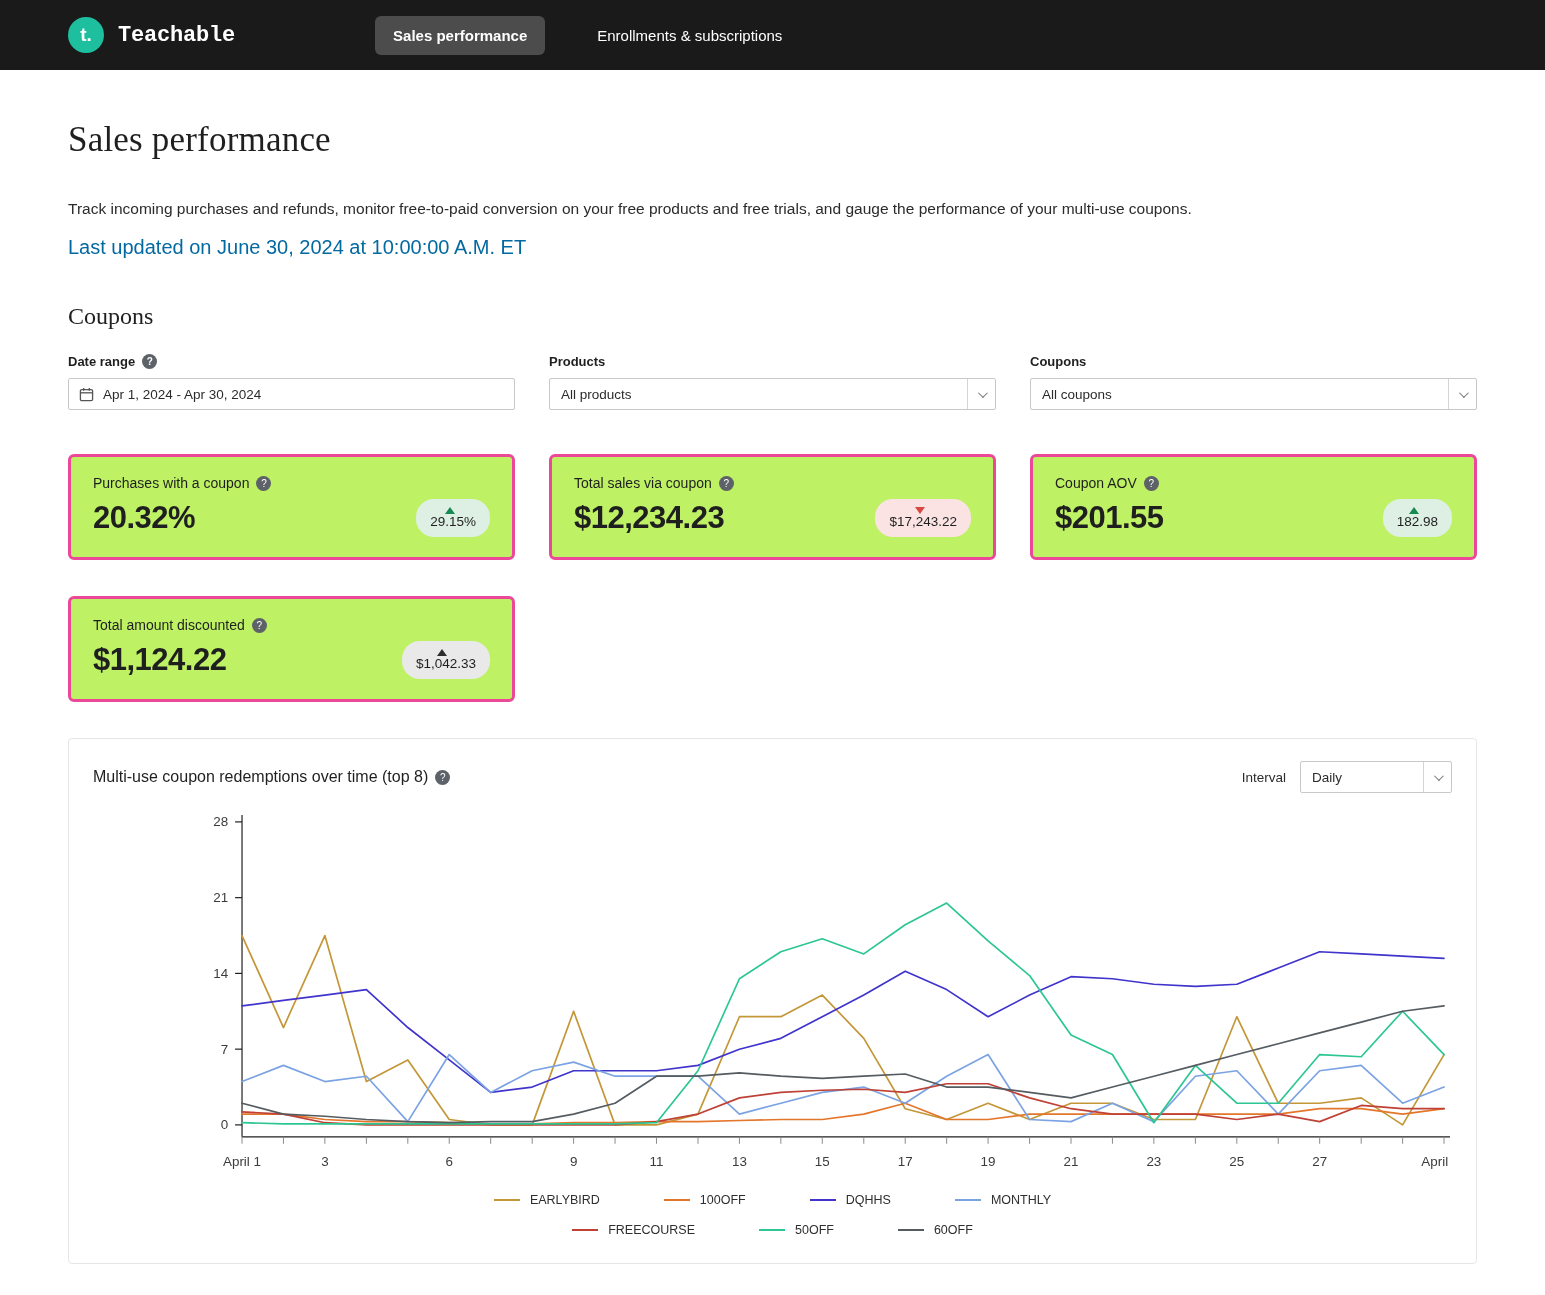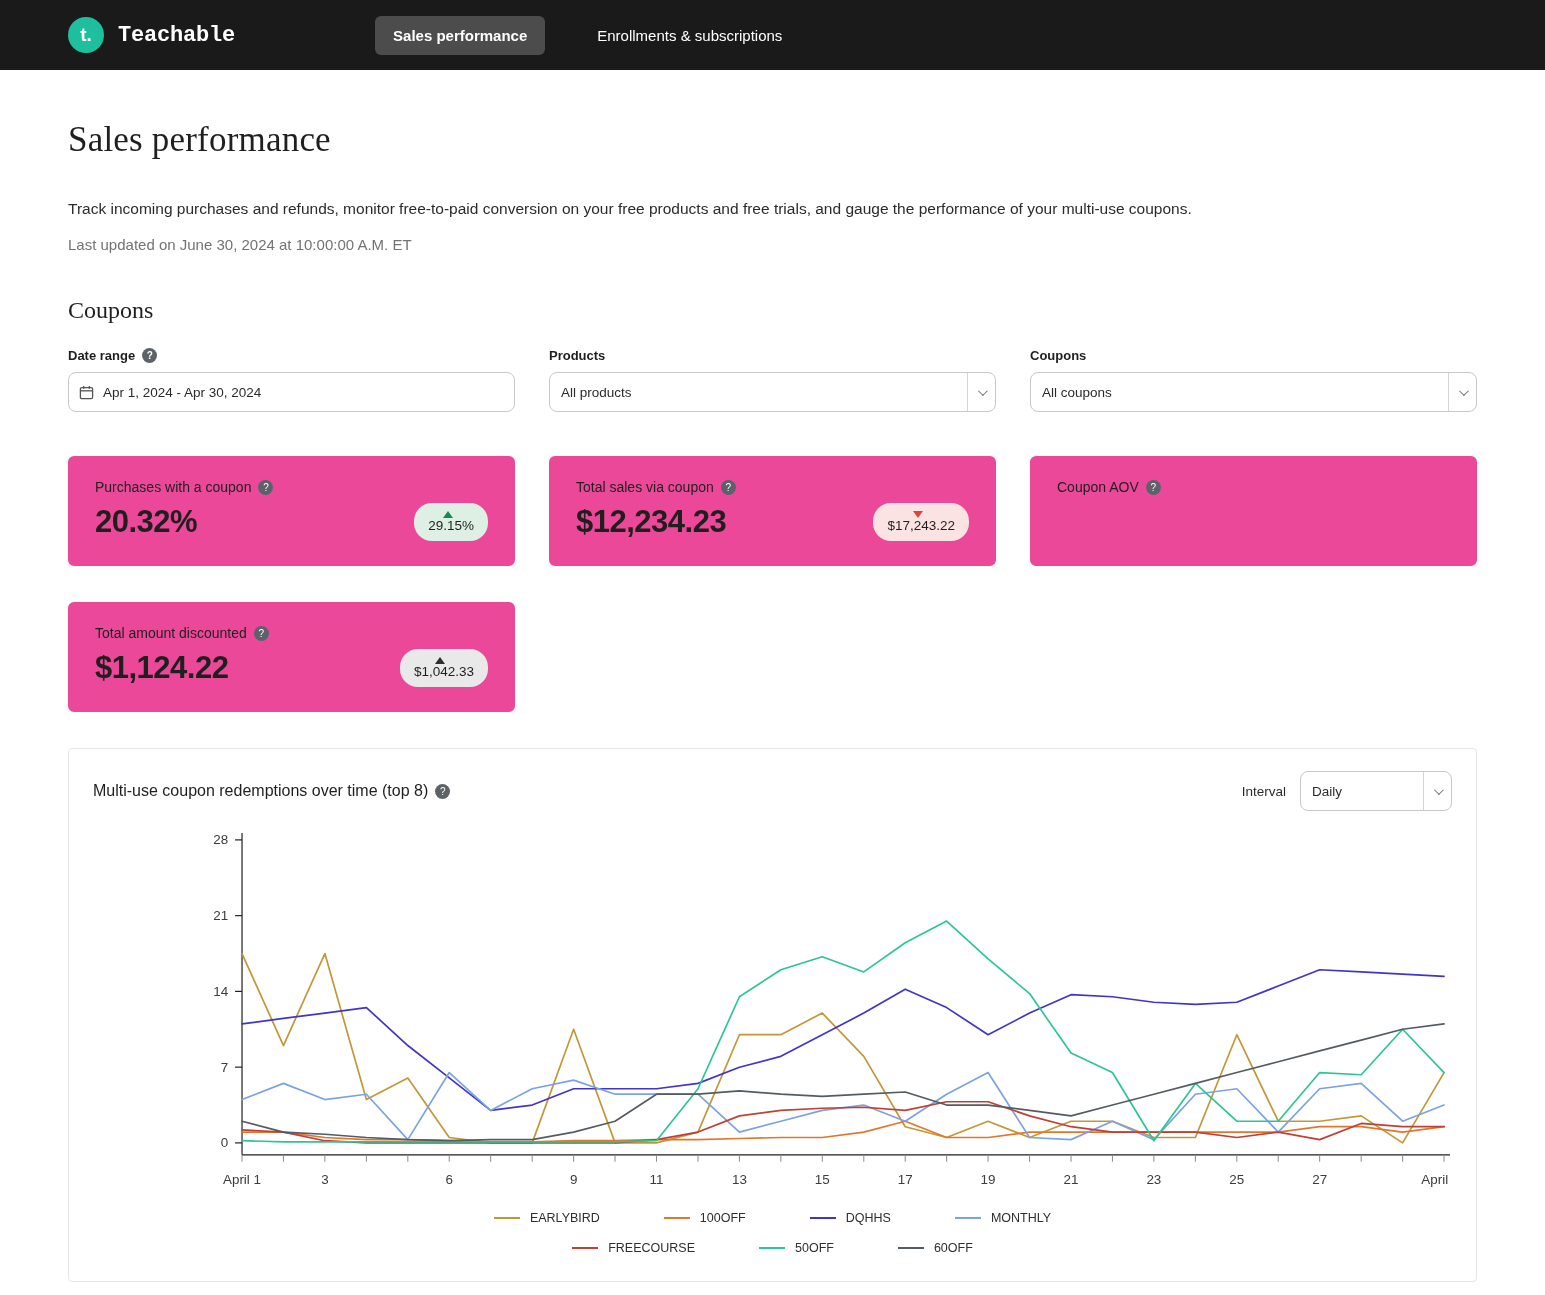"Last updated on June 30," .updated { color: #737373 -> #0369a1; font-size: 15px -> 20px }
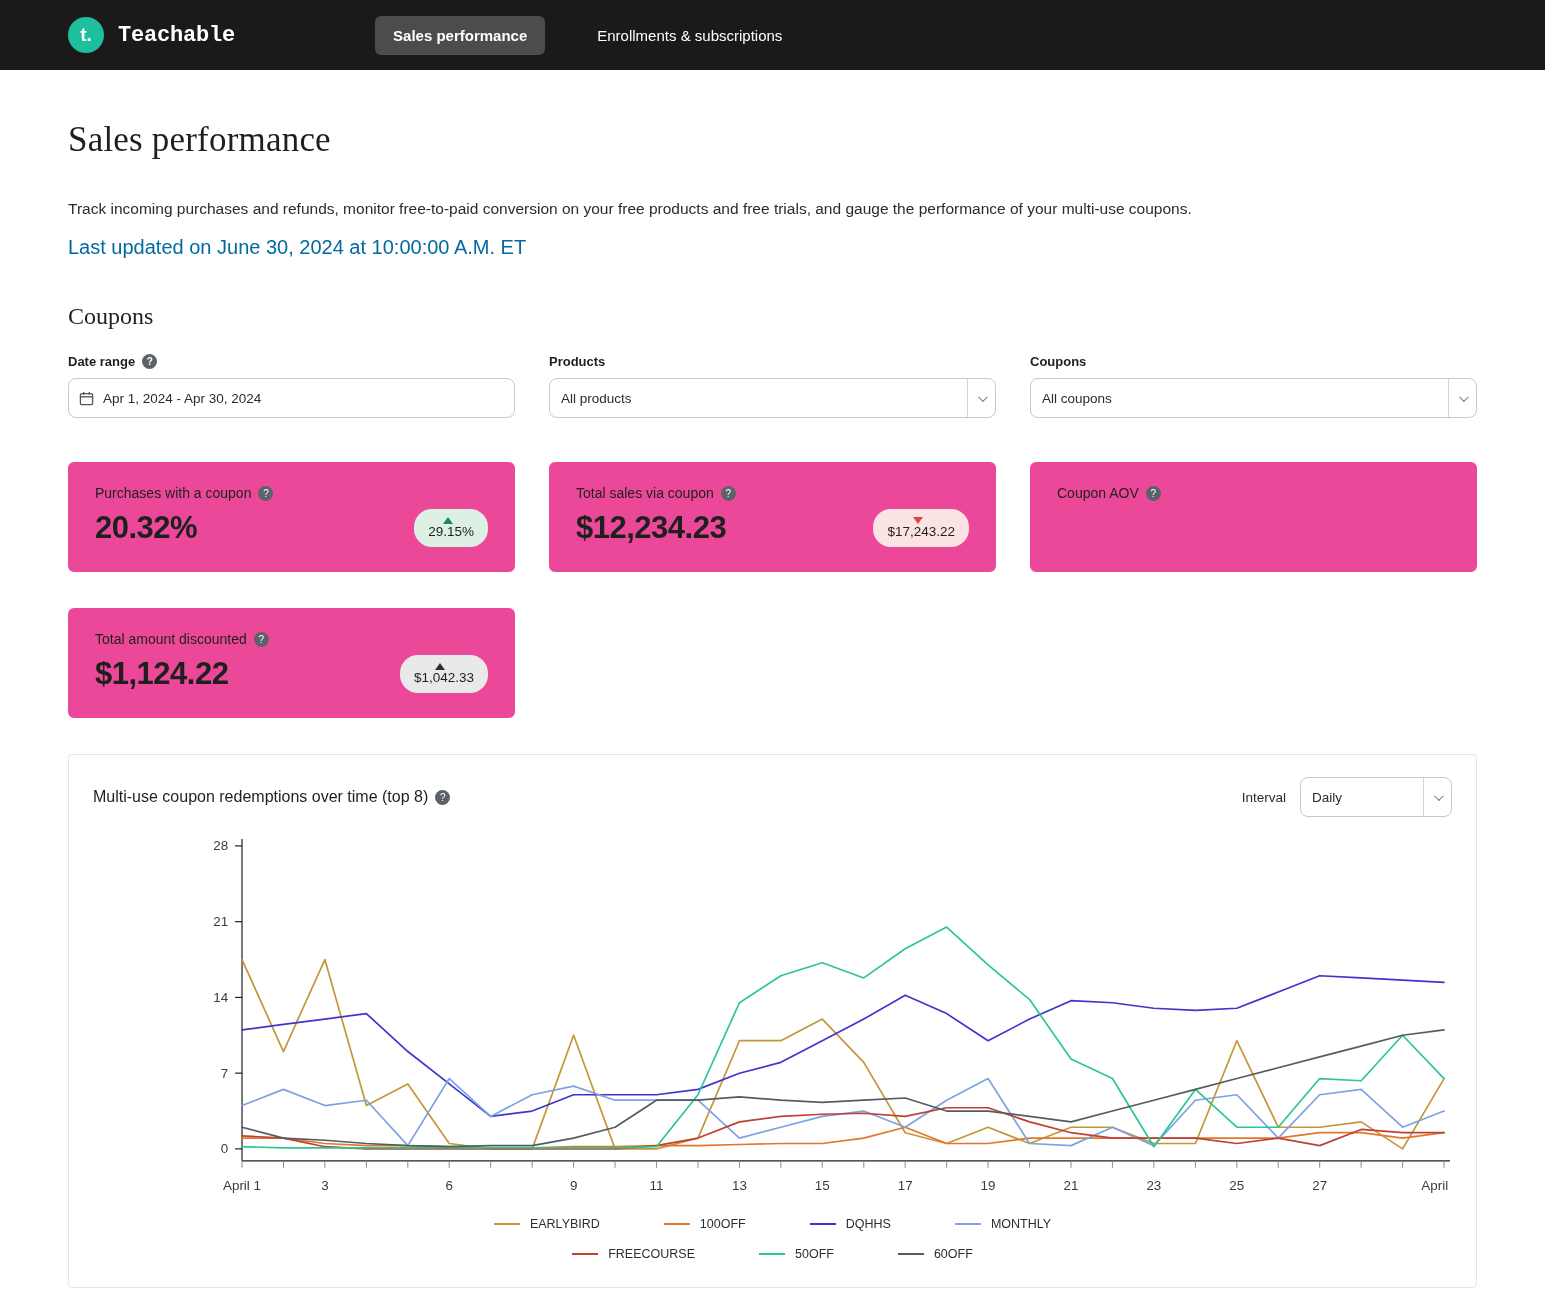"Apr 1, 2024 - Apr" .control { border-radius: 8px -> 2px; height: 40px -> 32px }
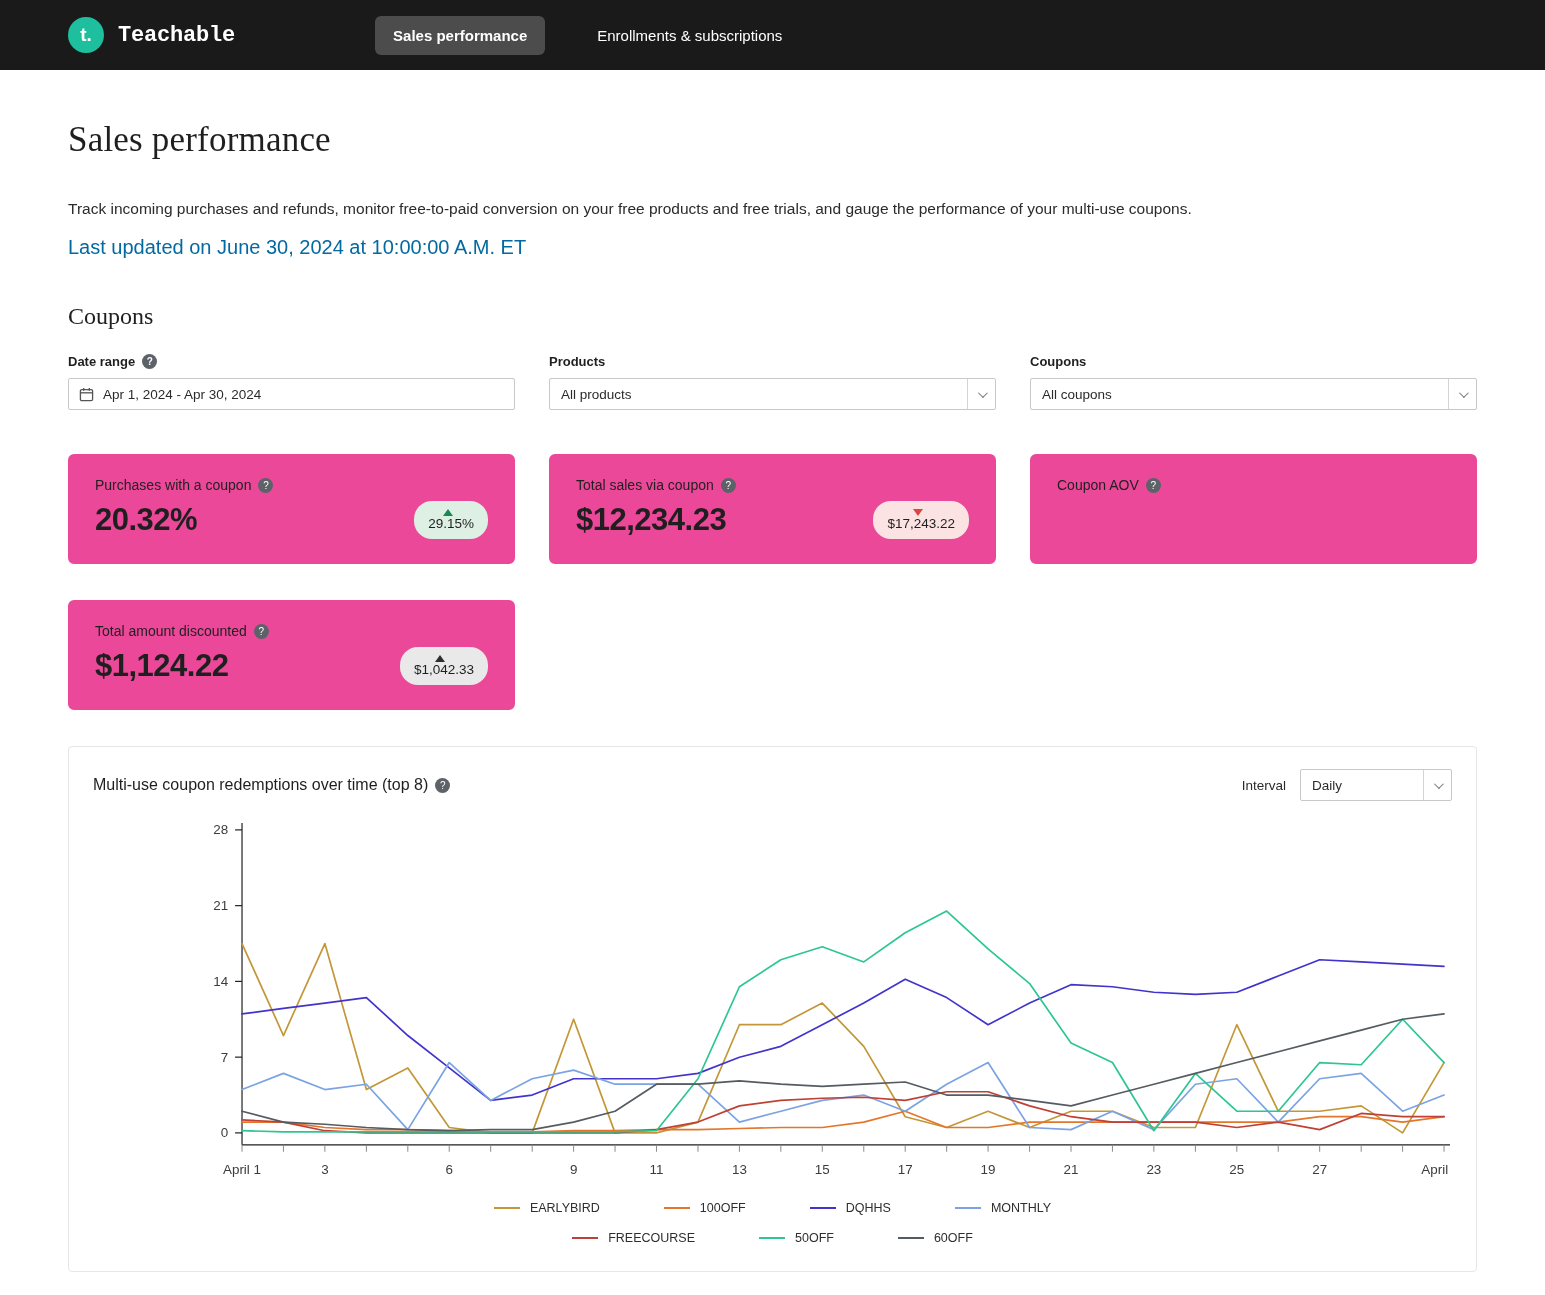"Purchases with a coupon" .stat-card { background: #ec4899 -> #bef264; border: 5px solid #ec4899 -> 3px solid #ec4899 }
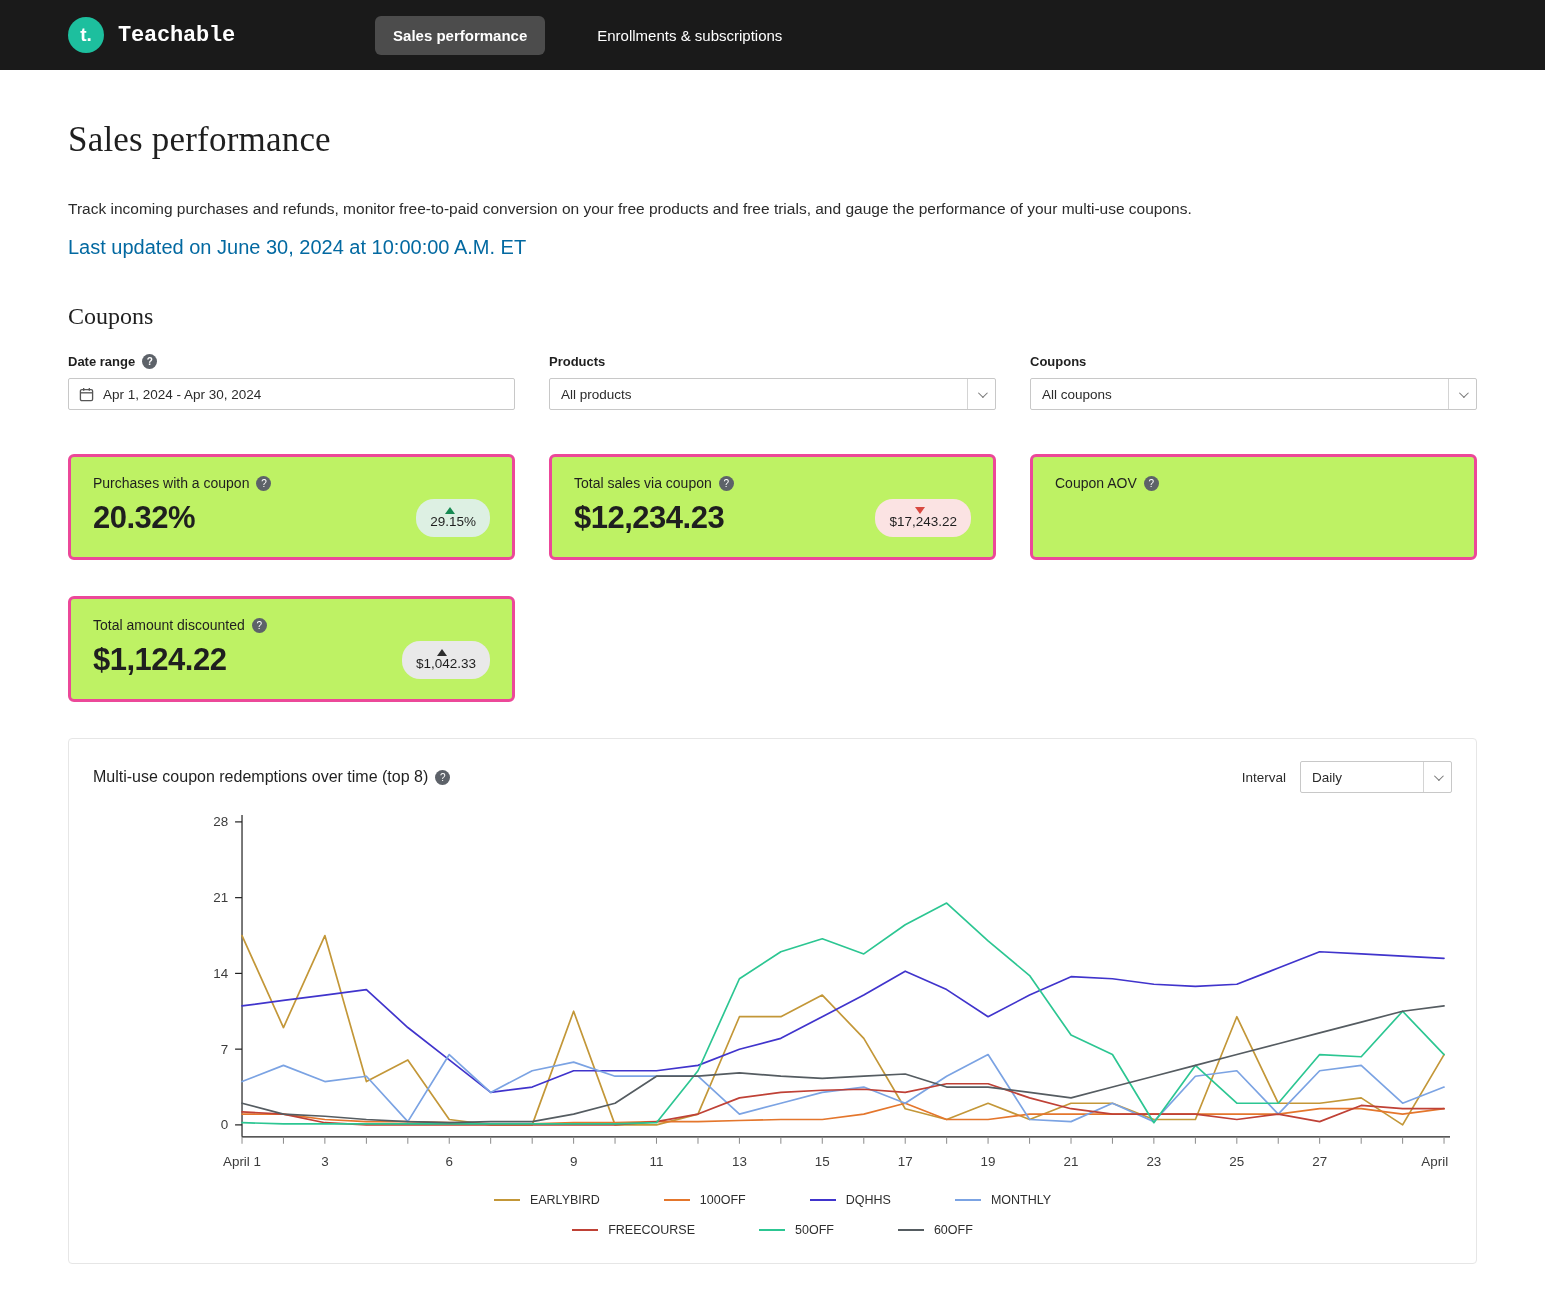"$201.55" div.stat-row { html: none -> <div> <div>$201.55</div> <div> <span></span> <span>182.98</span> </div> </div> }
